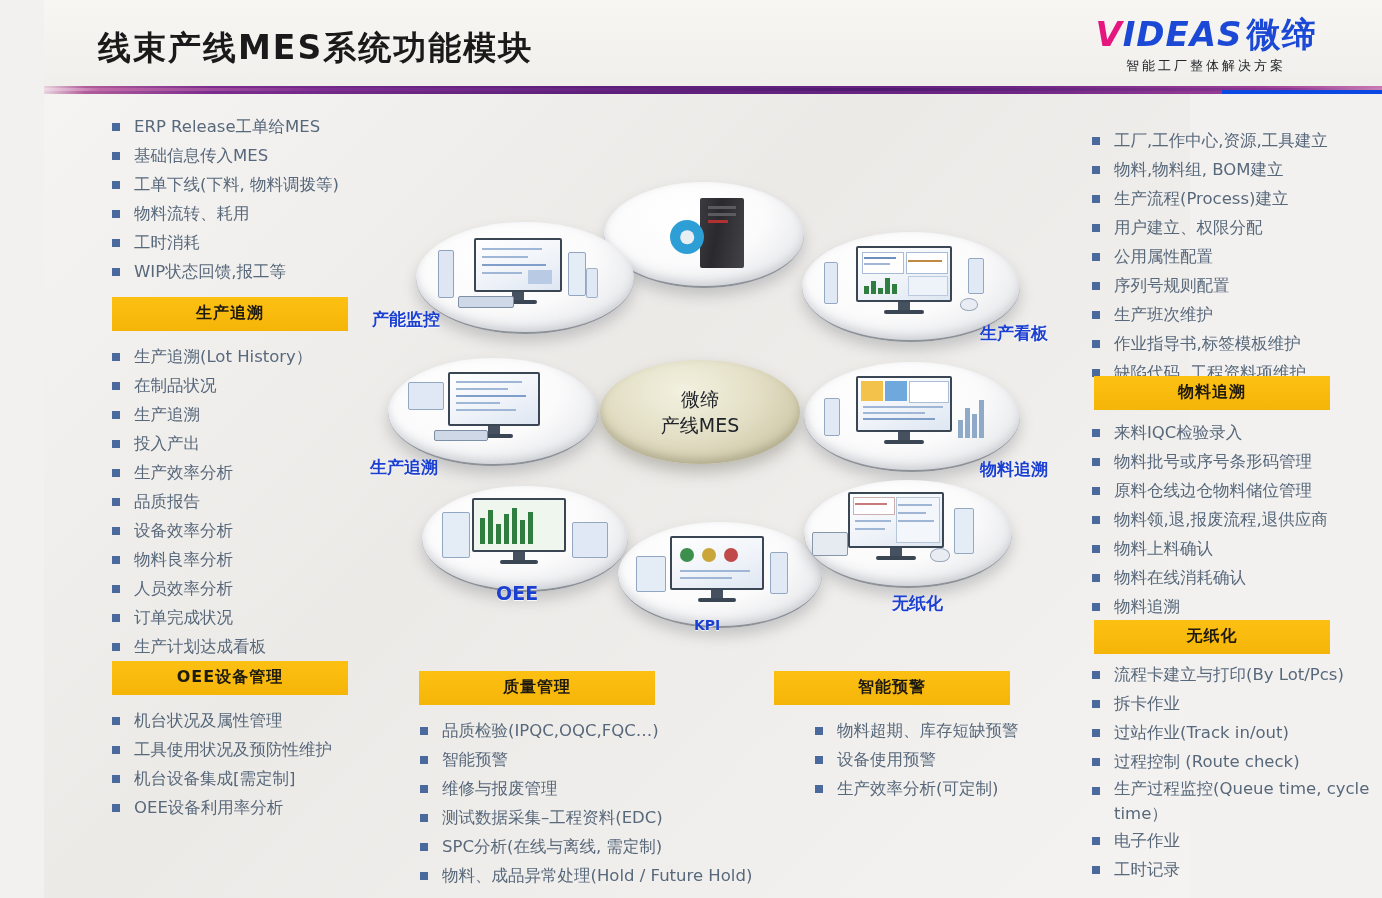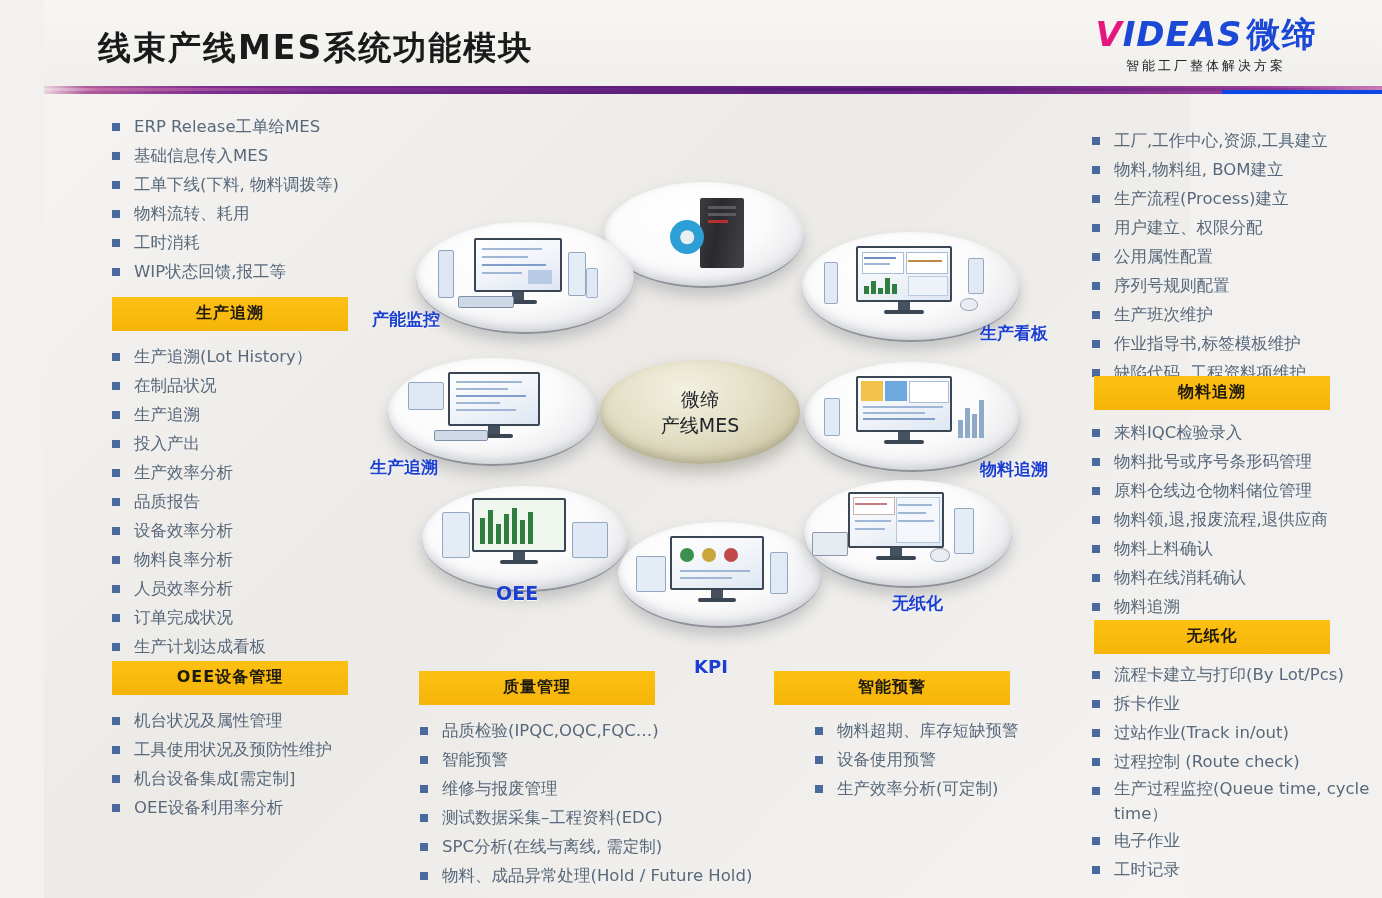"KPI" div.ell-label { font-size: 18px -> 14px; top: 496px -> 457px }
